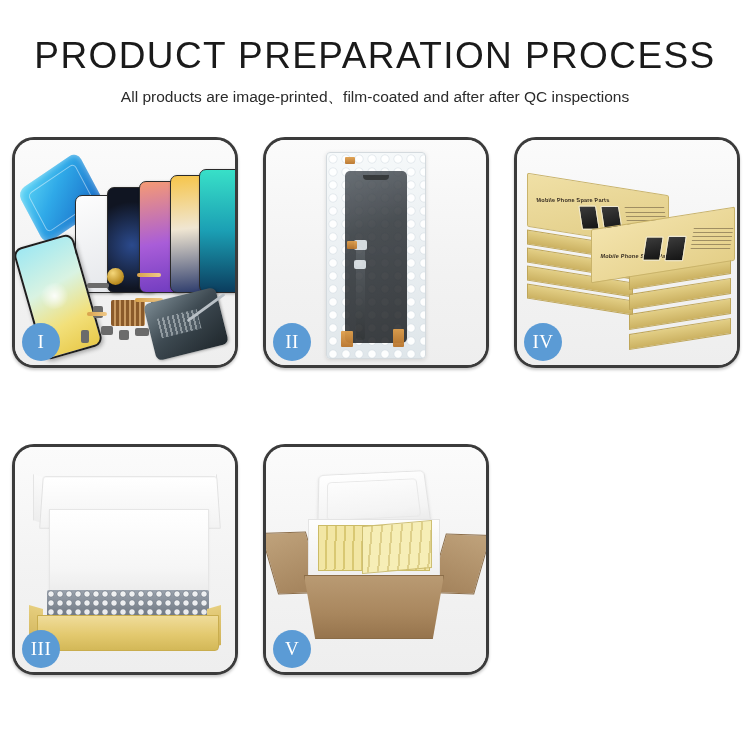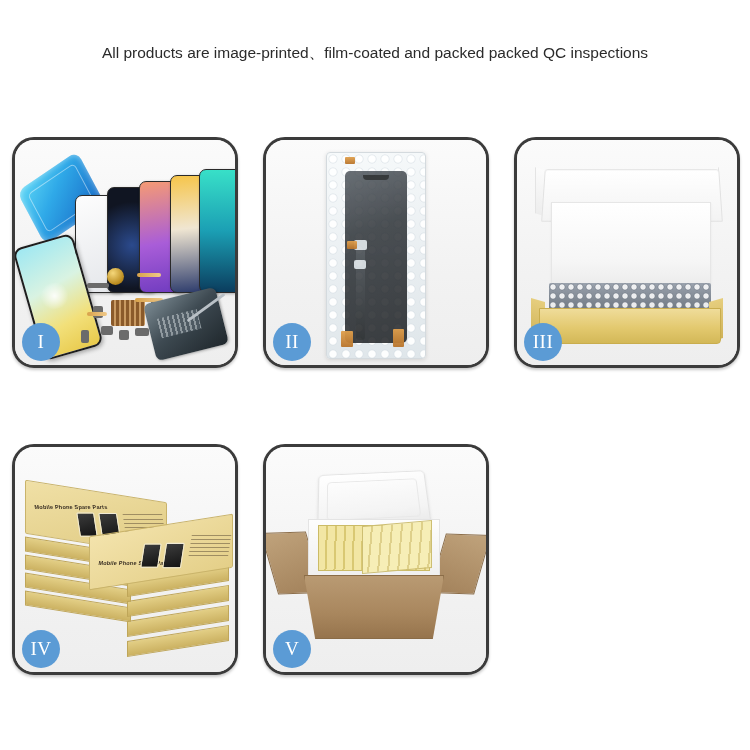"PRODUCT PREPARATION PROCESS" div.title { html: none -> <div>PRODUCT PREPARATION PROCESS</div> }
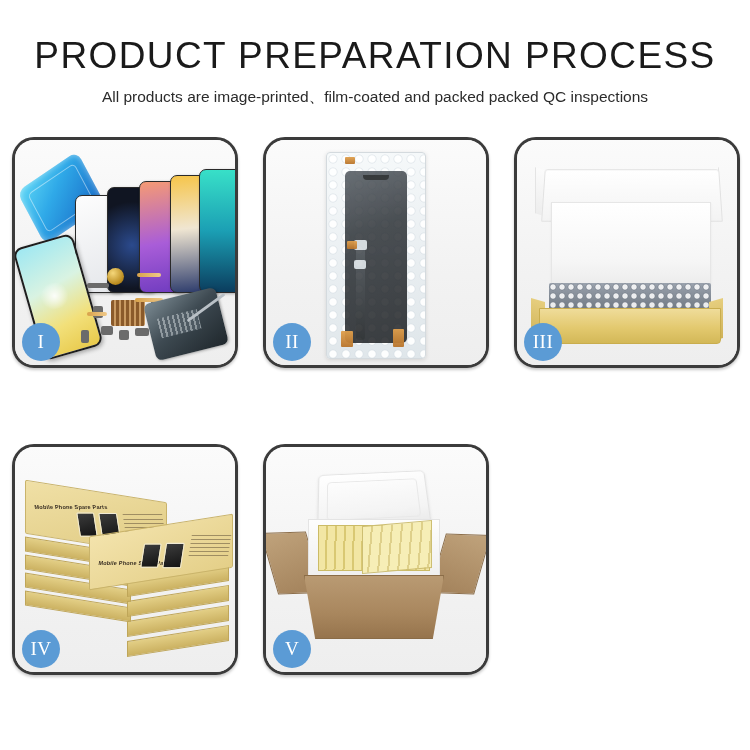"All products are" div.subtitle { text: packed packed -> after after }
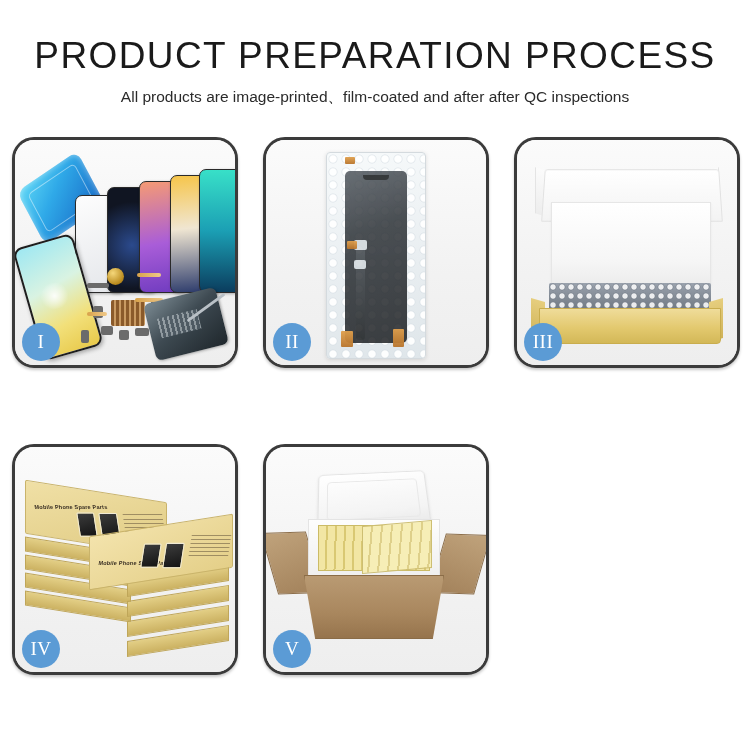"III" div.panel { order: before "IV" -> after "IV" }
